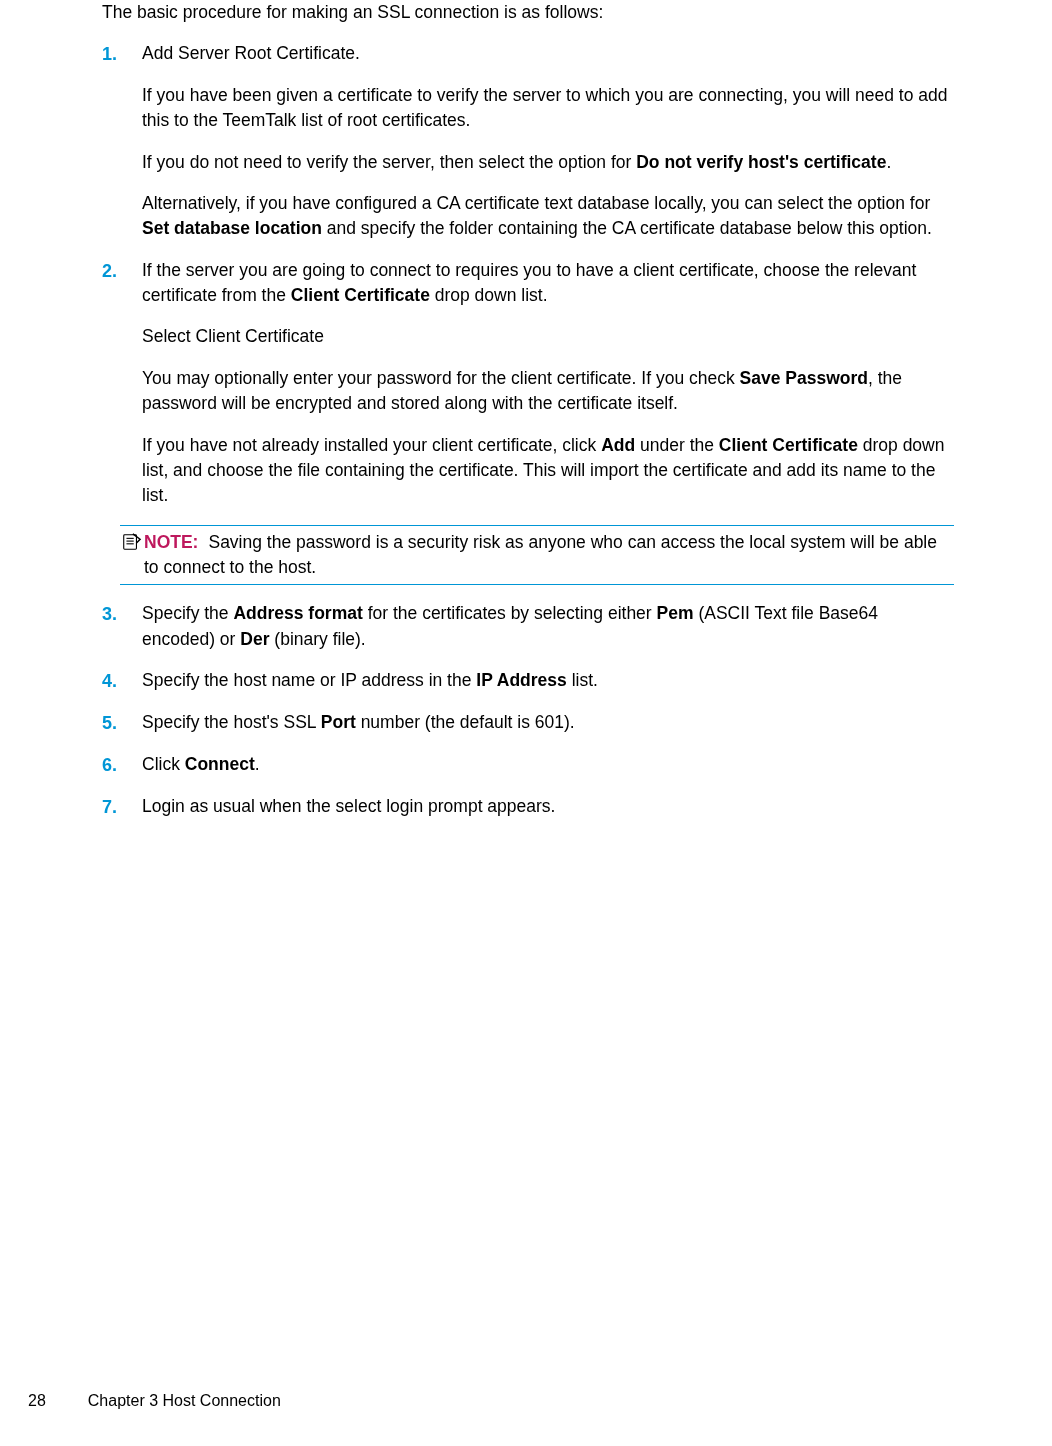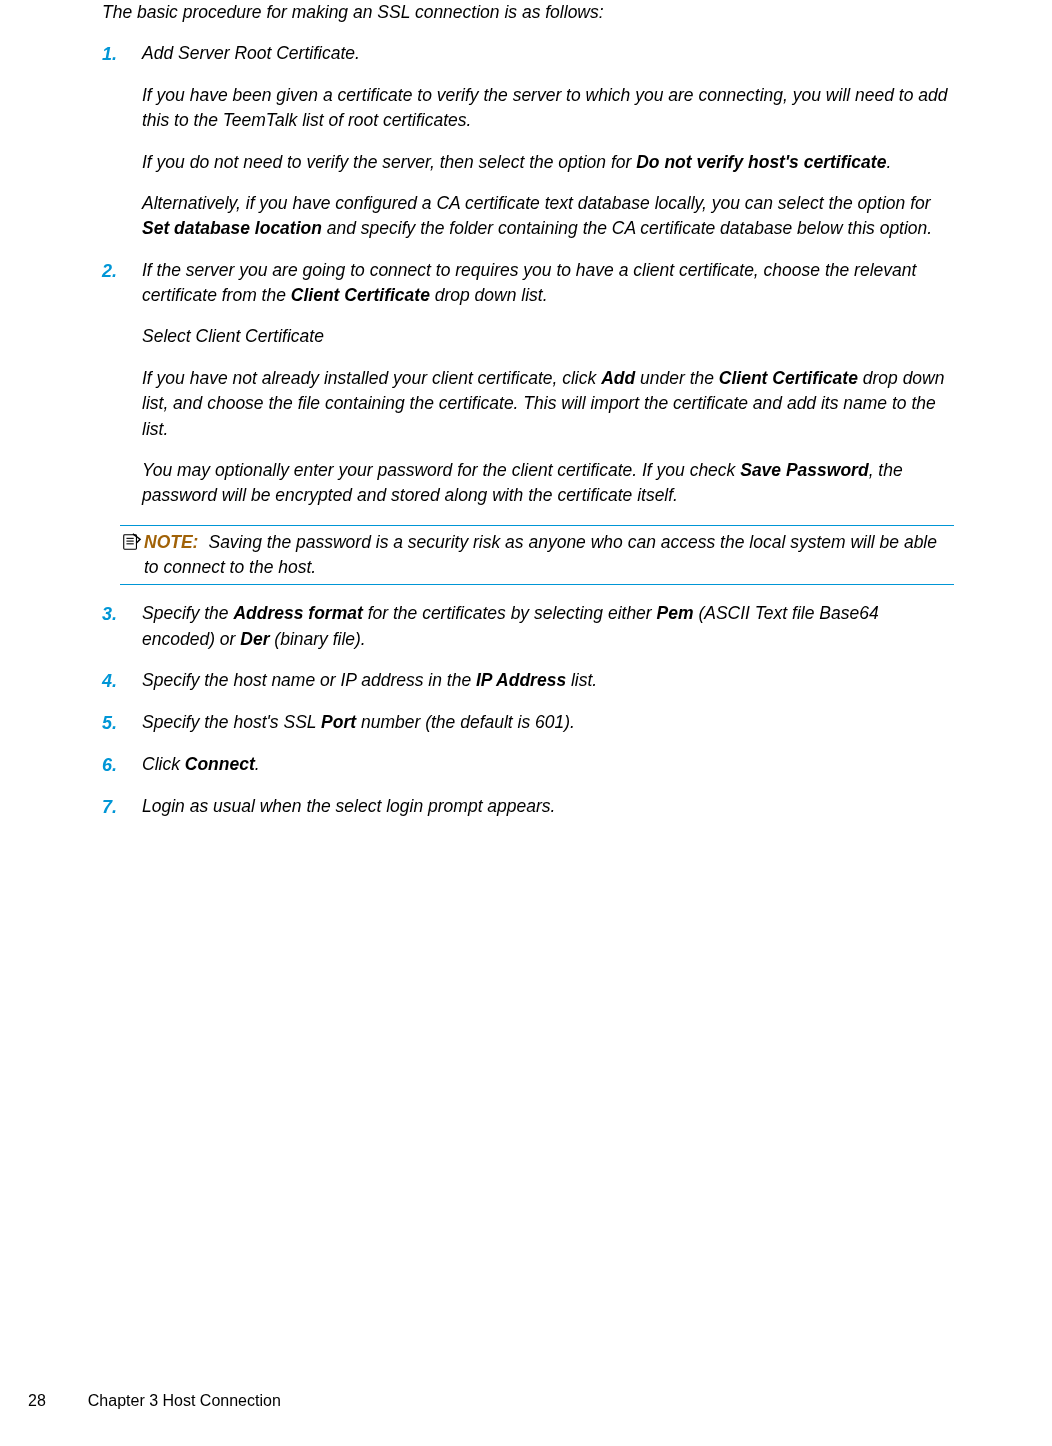"The basic procedure for making" .content { font-style: italic -> none }
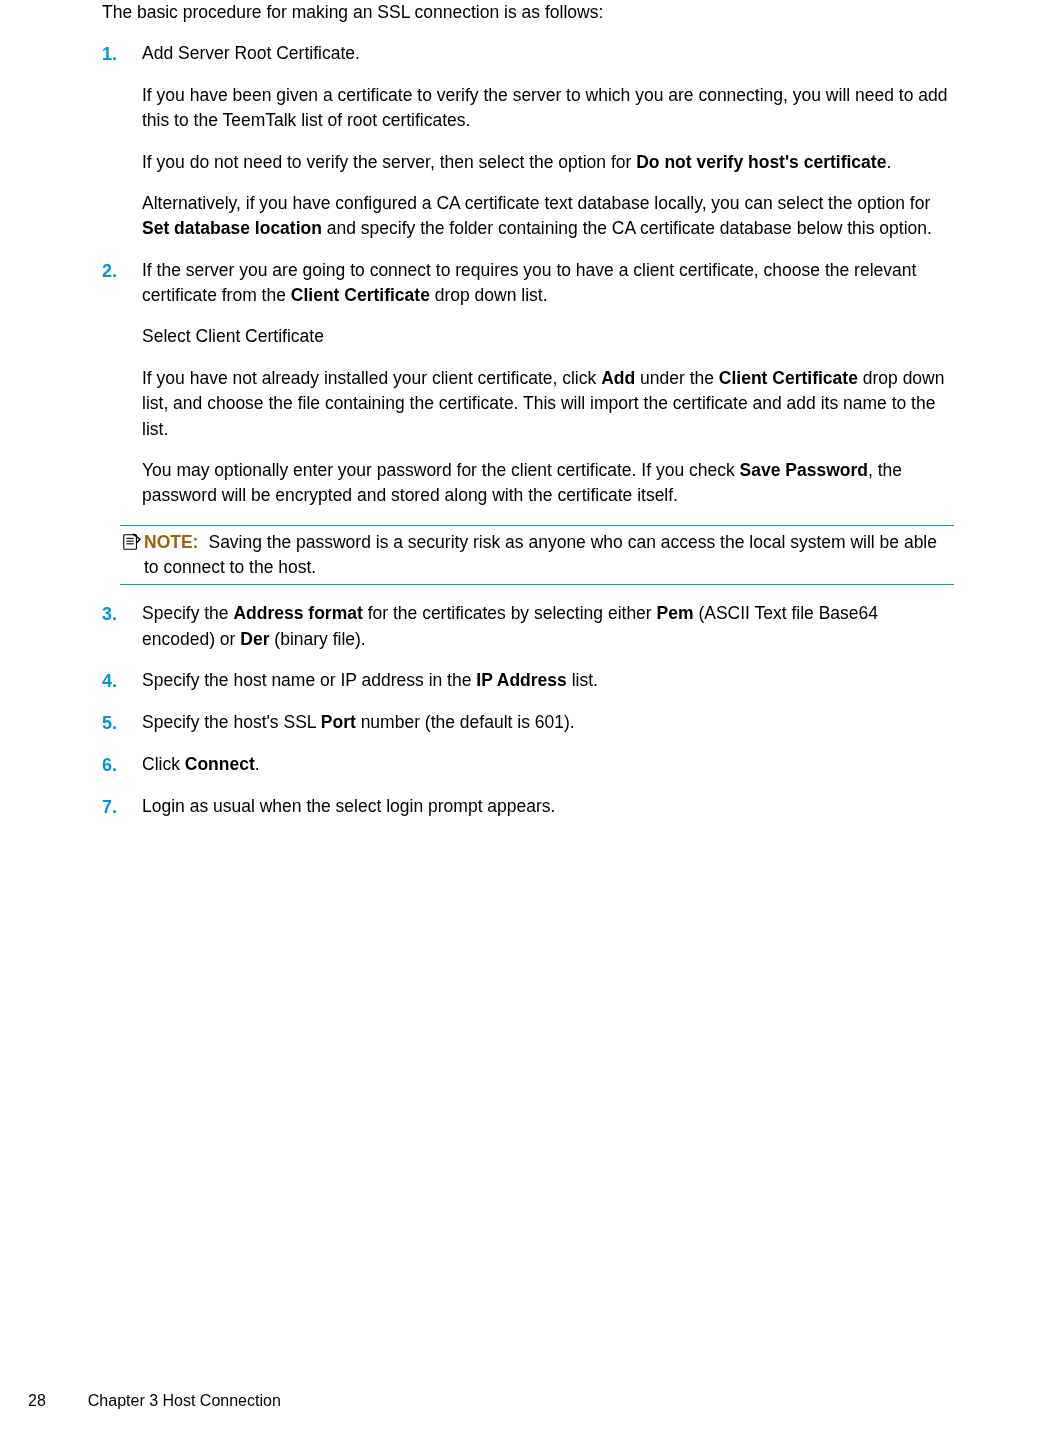"If you have not already" p { order: before "You may optionally enter your" -> after "You may optionally enter your" }
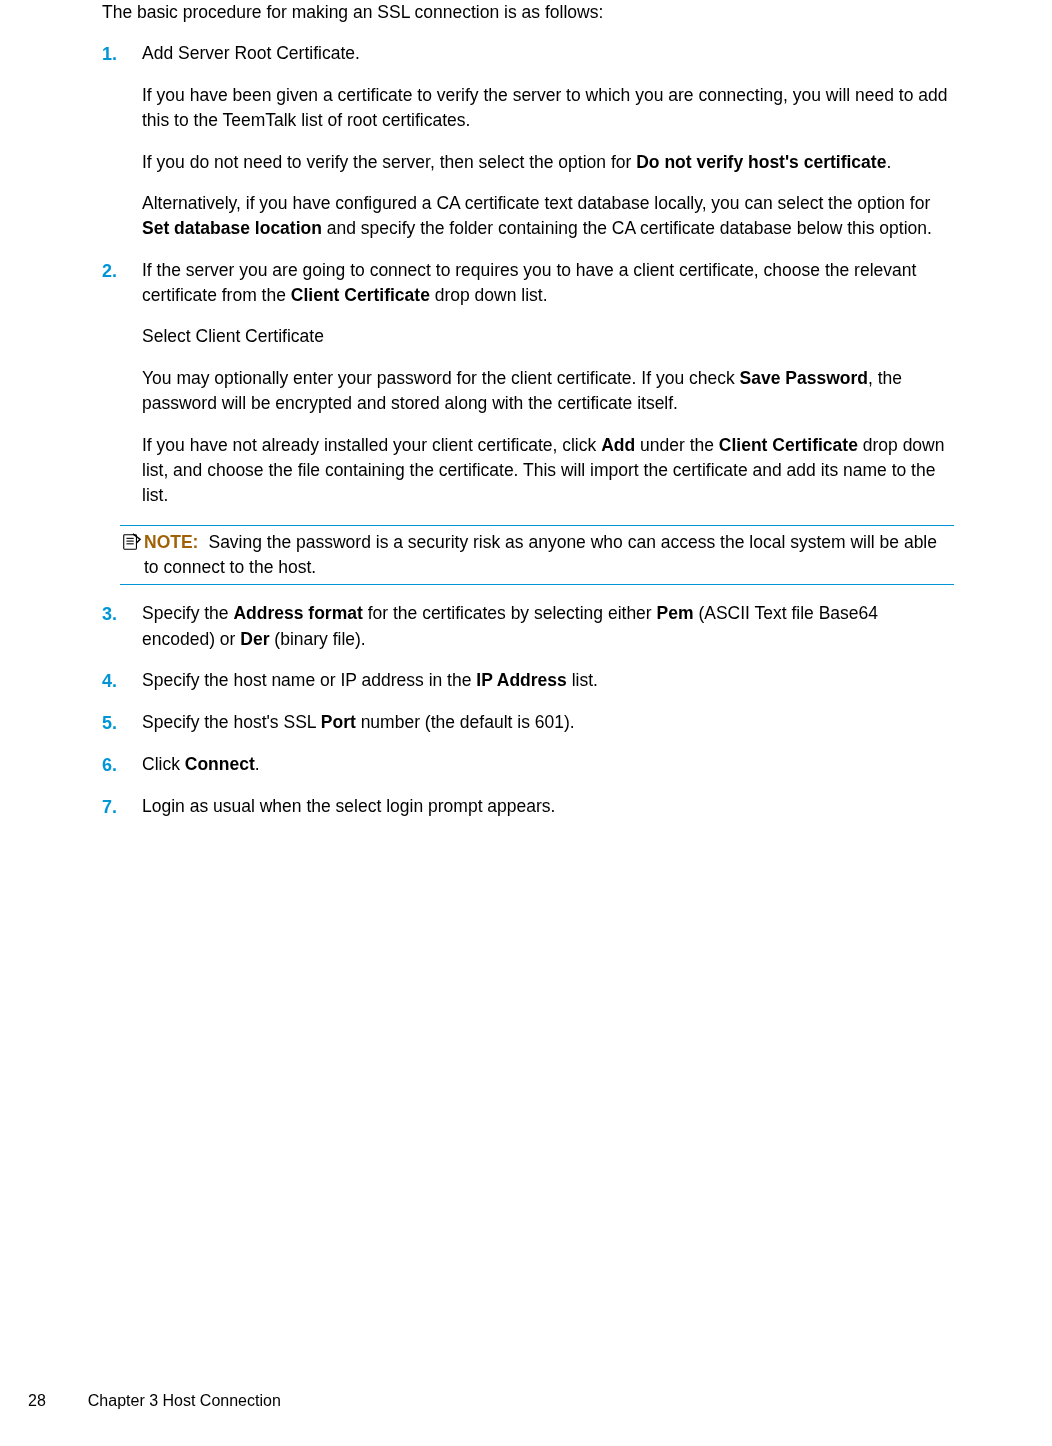"NOTE:" .note-label { color: #a16207 -> #be185d }
